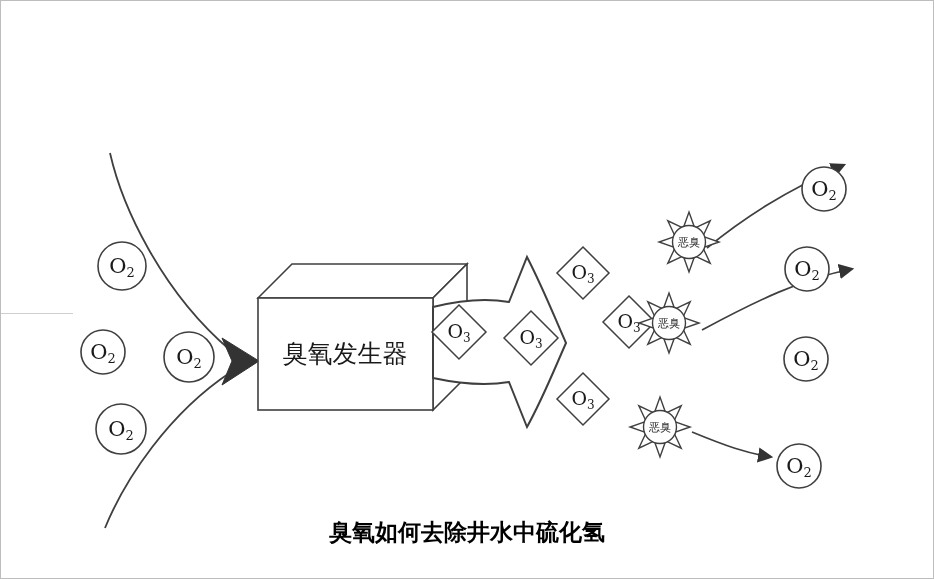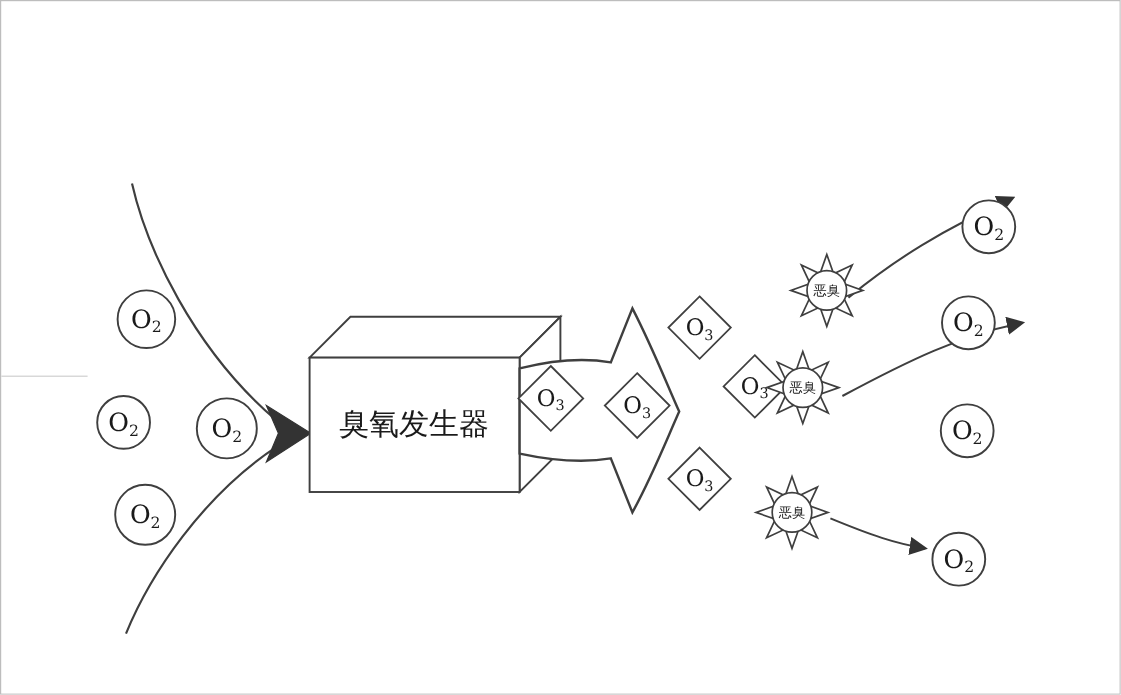"臭氧如何去除井水中硫化氢" div.caption { html: none -> <div>臭氧如何去除井水中硫化氢</div> }
